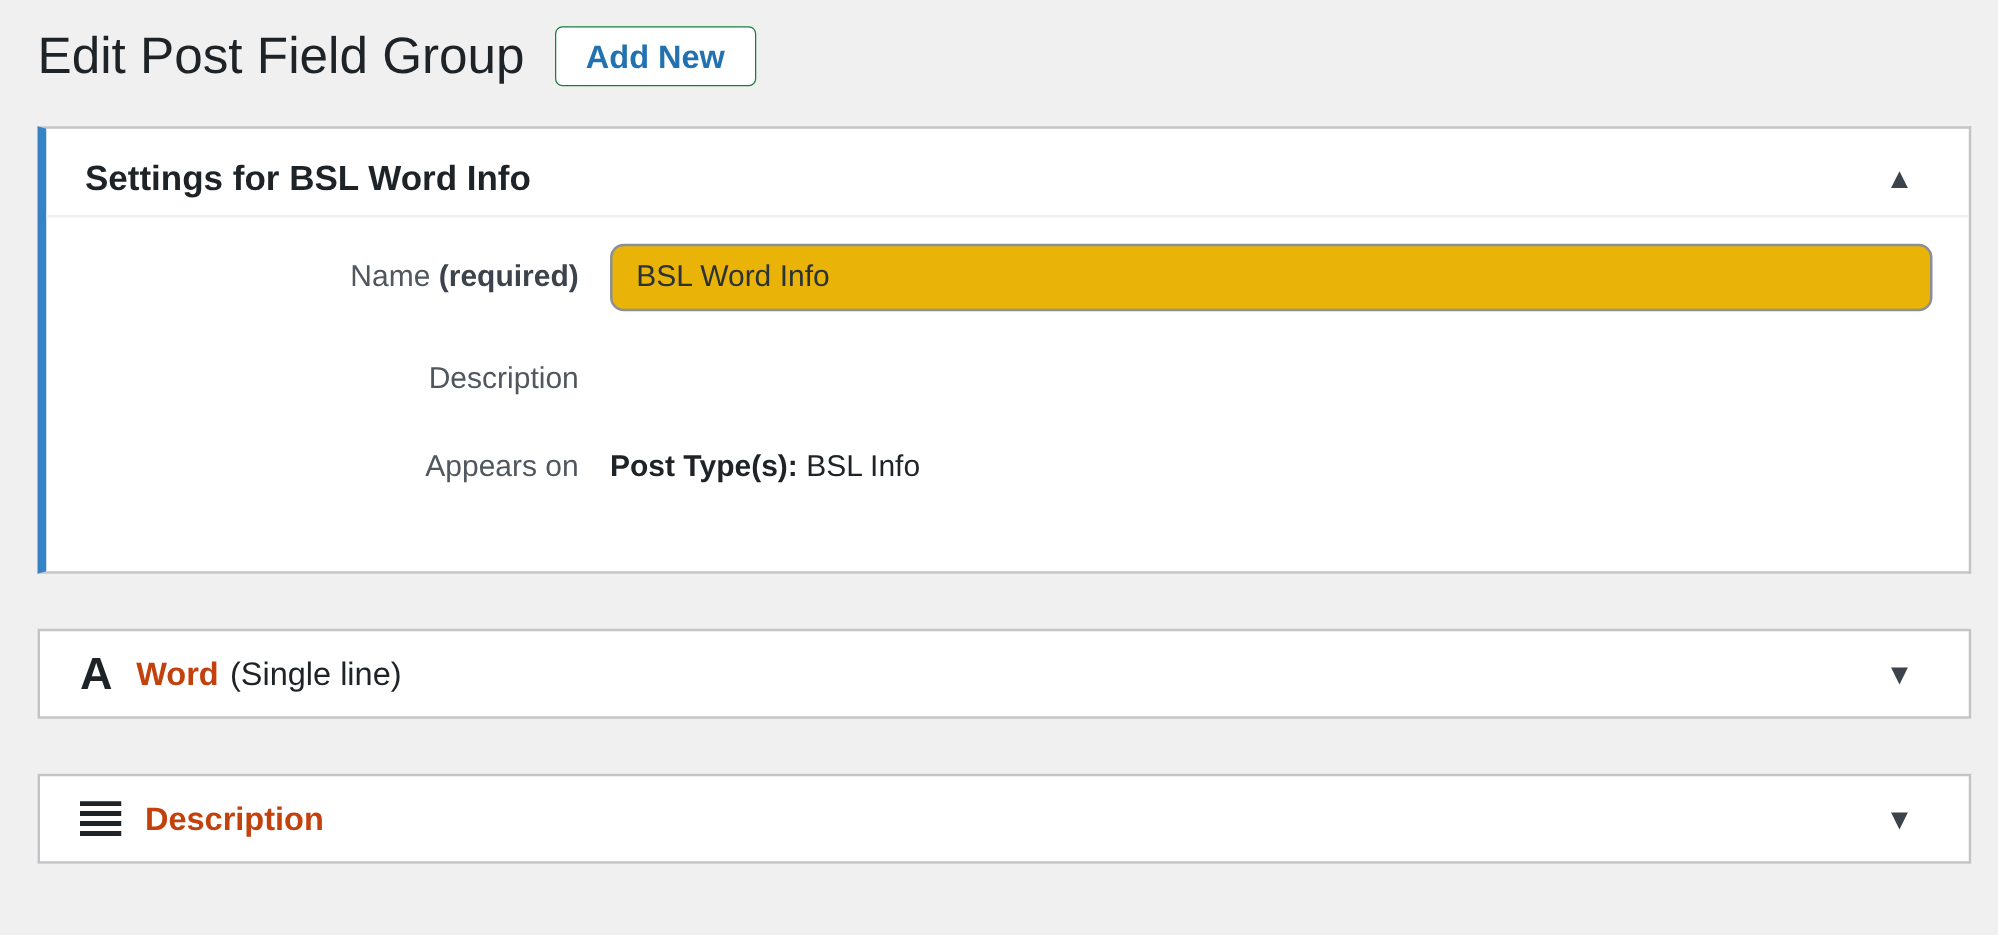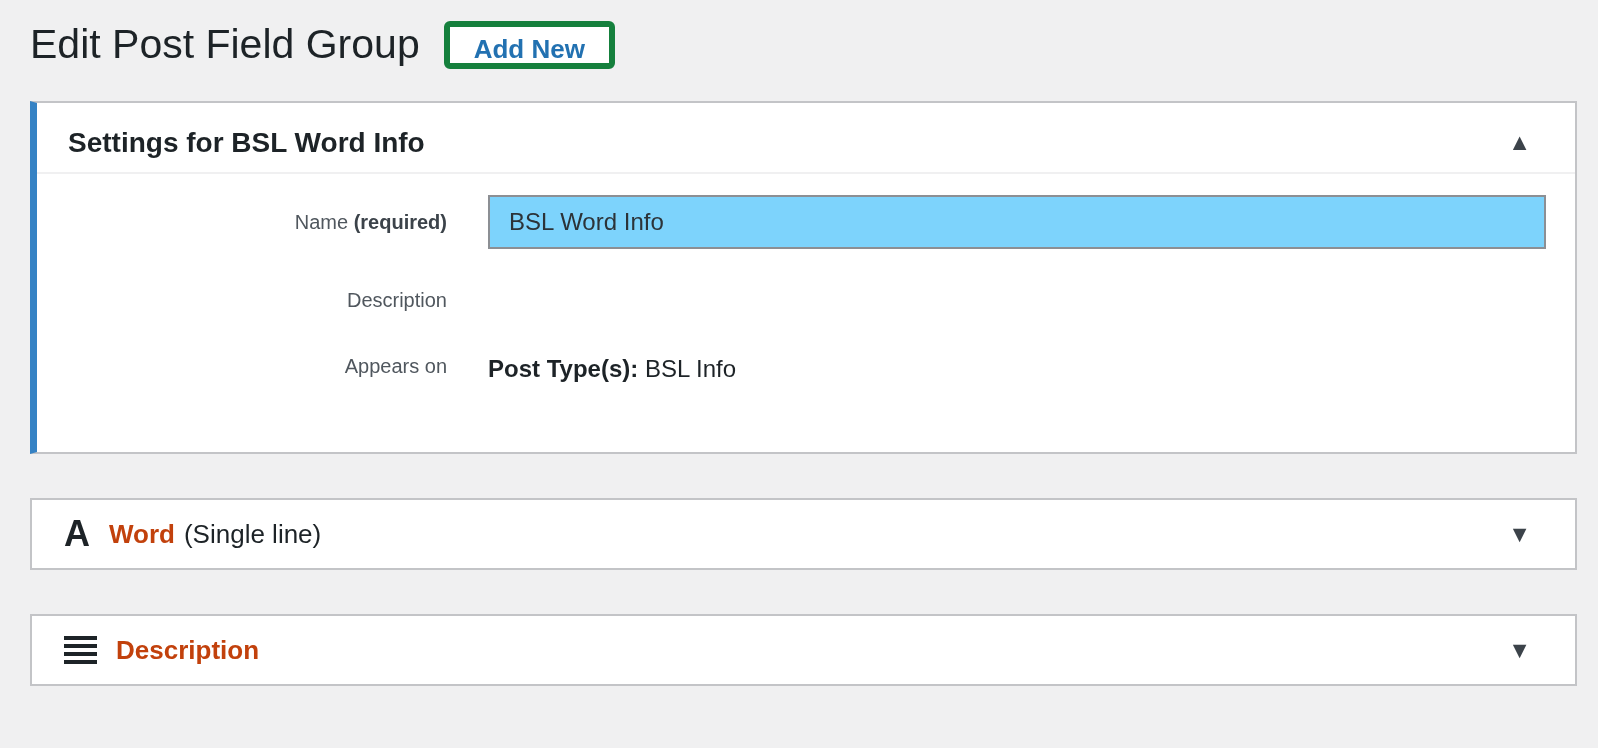"Add New" .btn-add-new { border: 6px solid #15803d -> 1px solid #15803d }
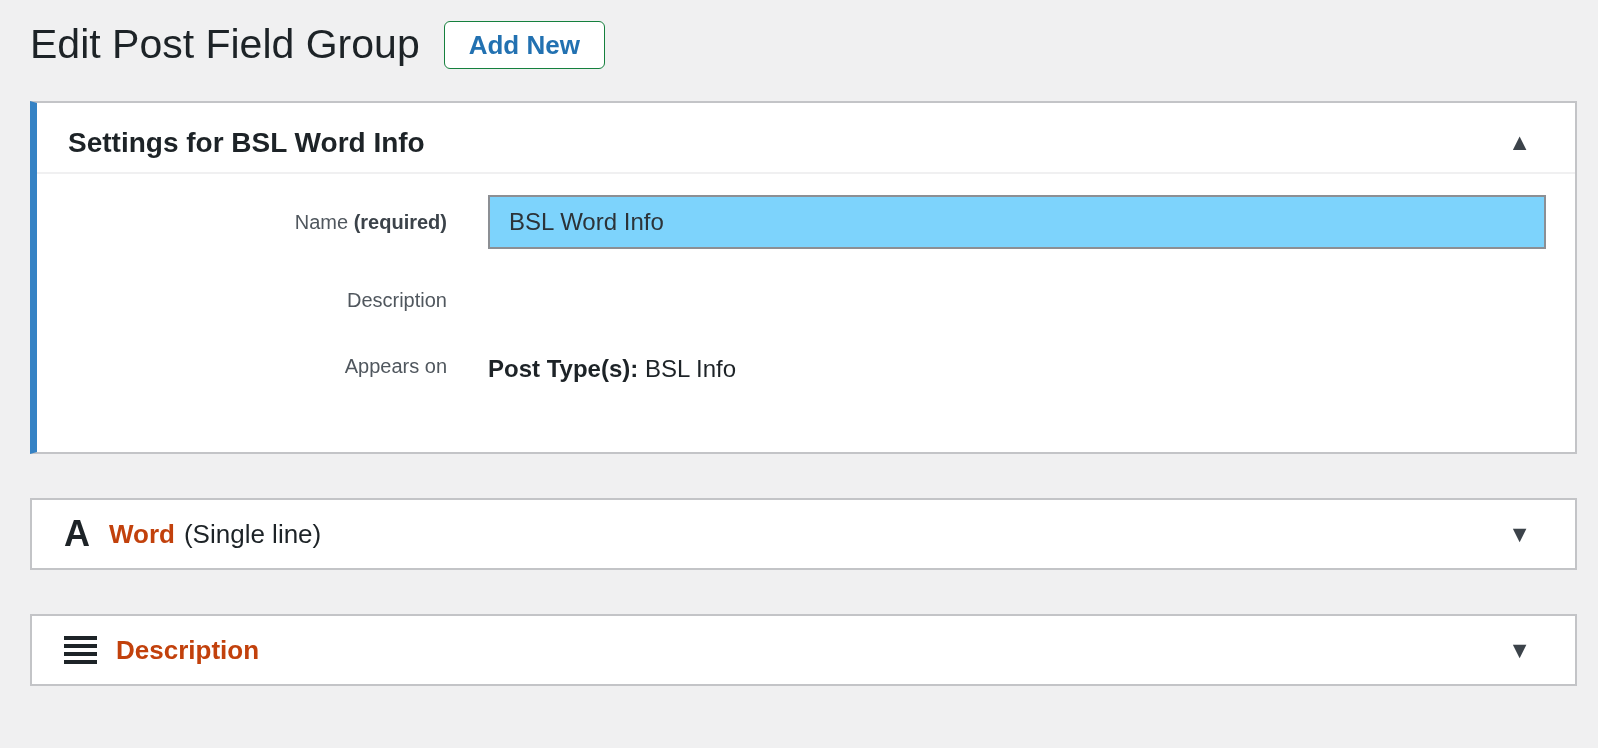"Name (required)" .form-label { font-size: 20px -> 24px; padding-right: 41px -> 25px }
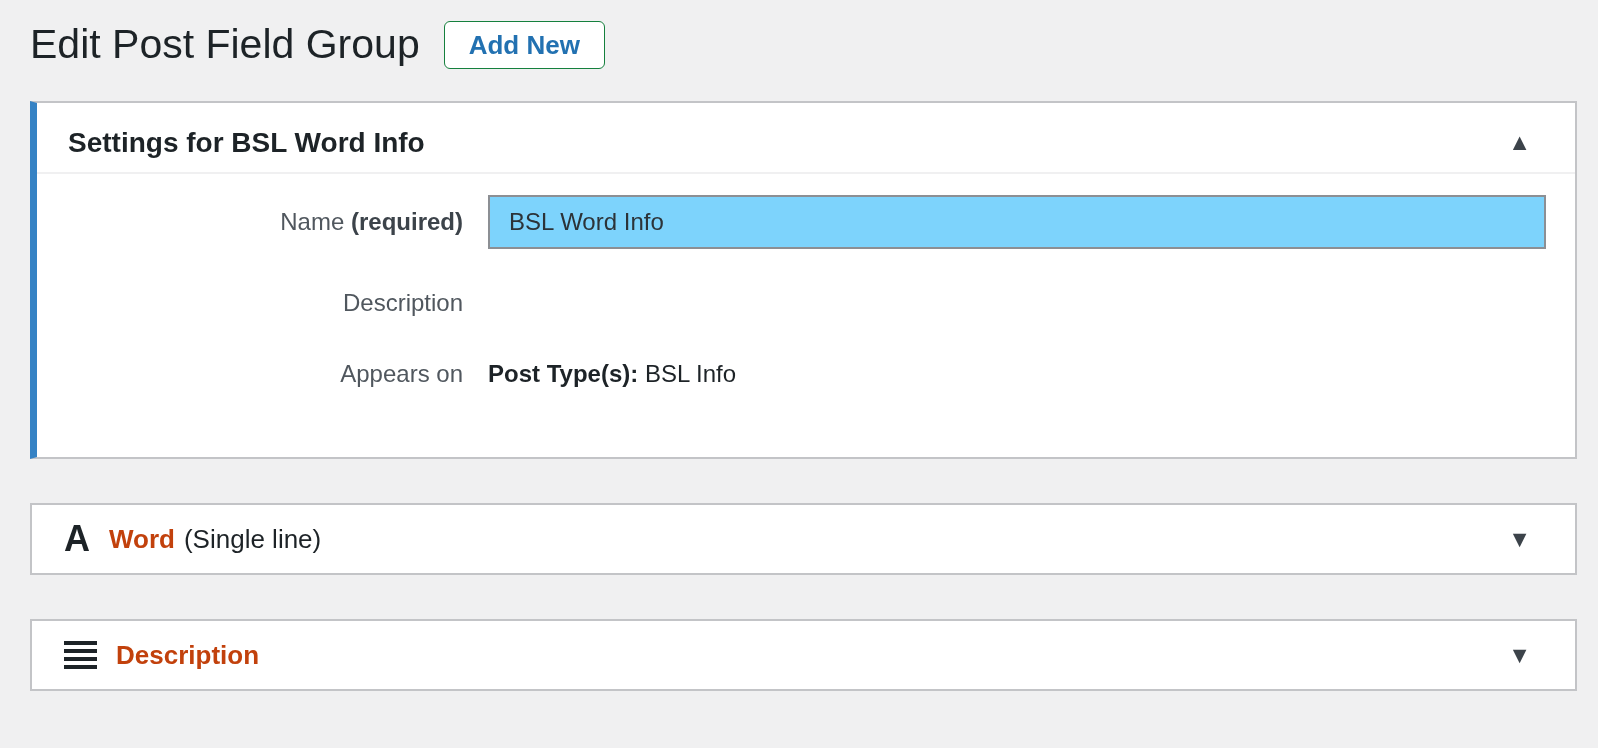"BSL Word Info" .text-input { background: #7dd3fc -> #eab308; border-radius: 0 -> 11px }
